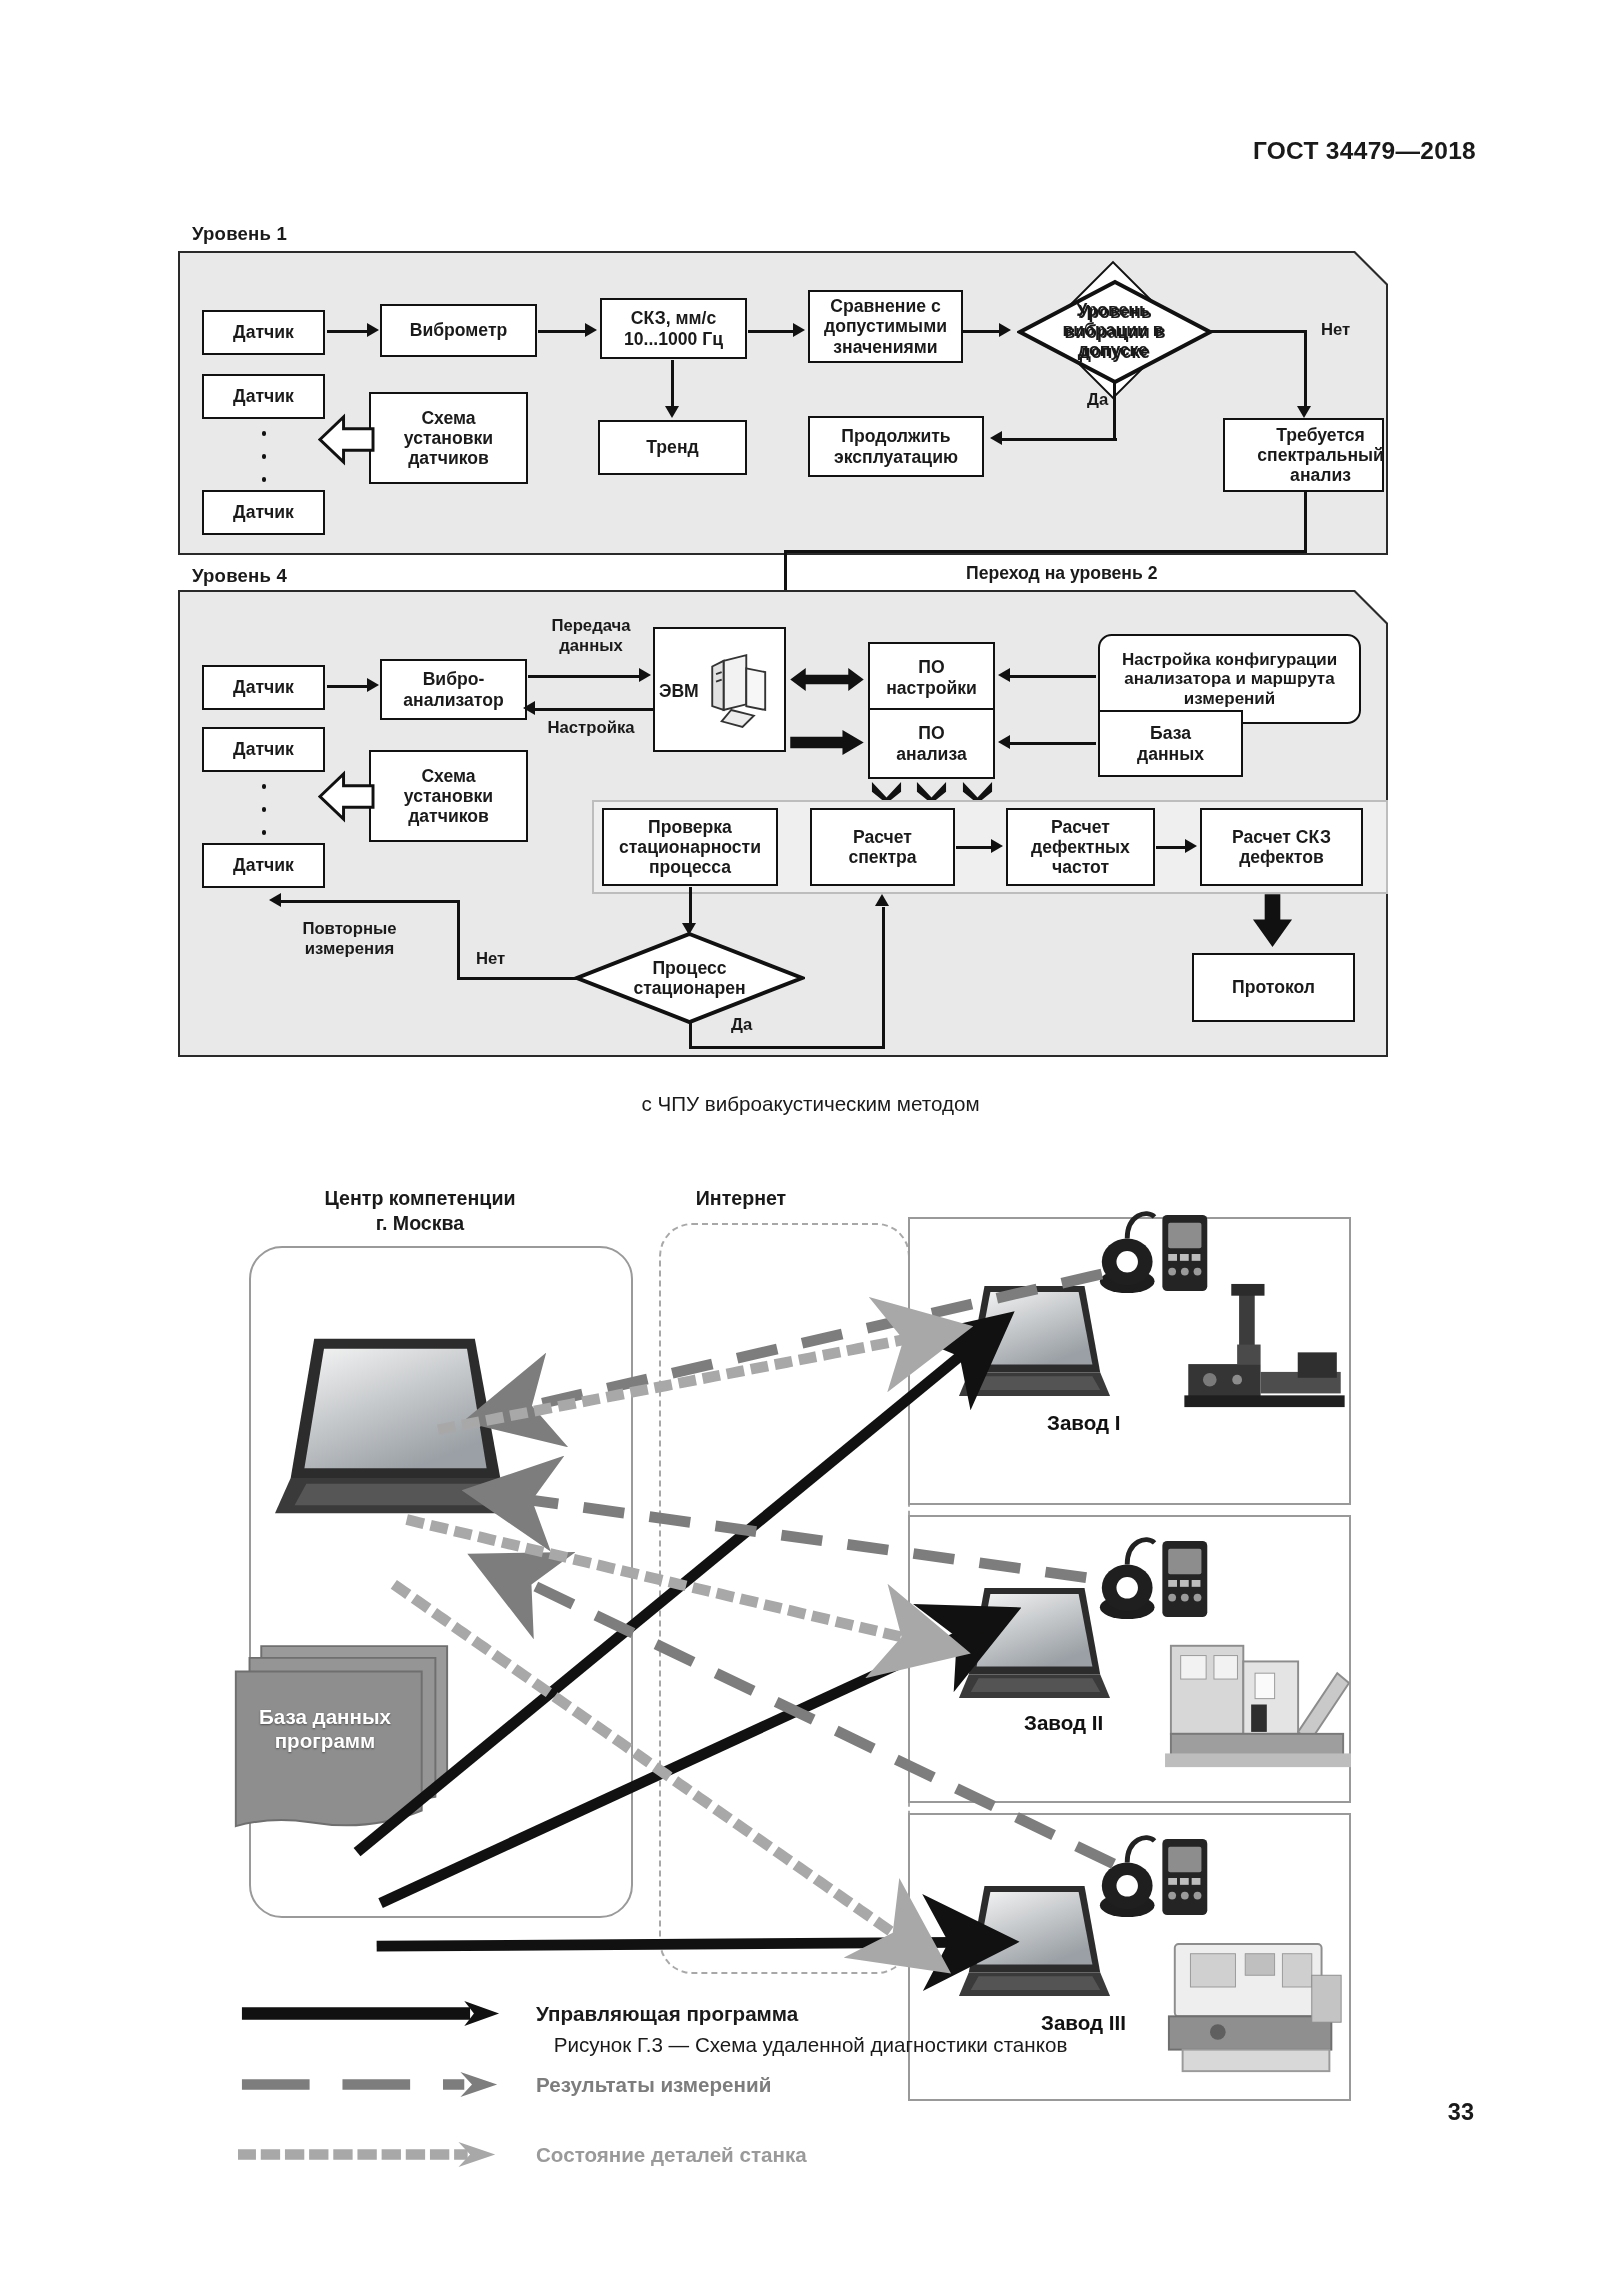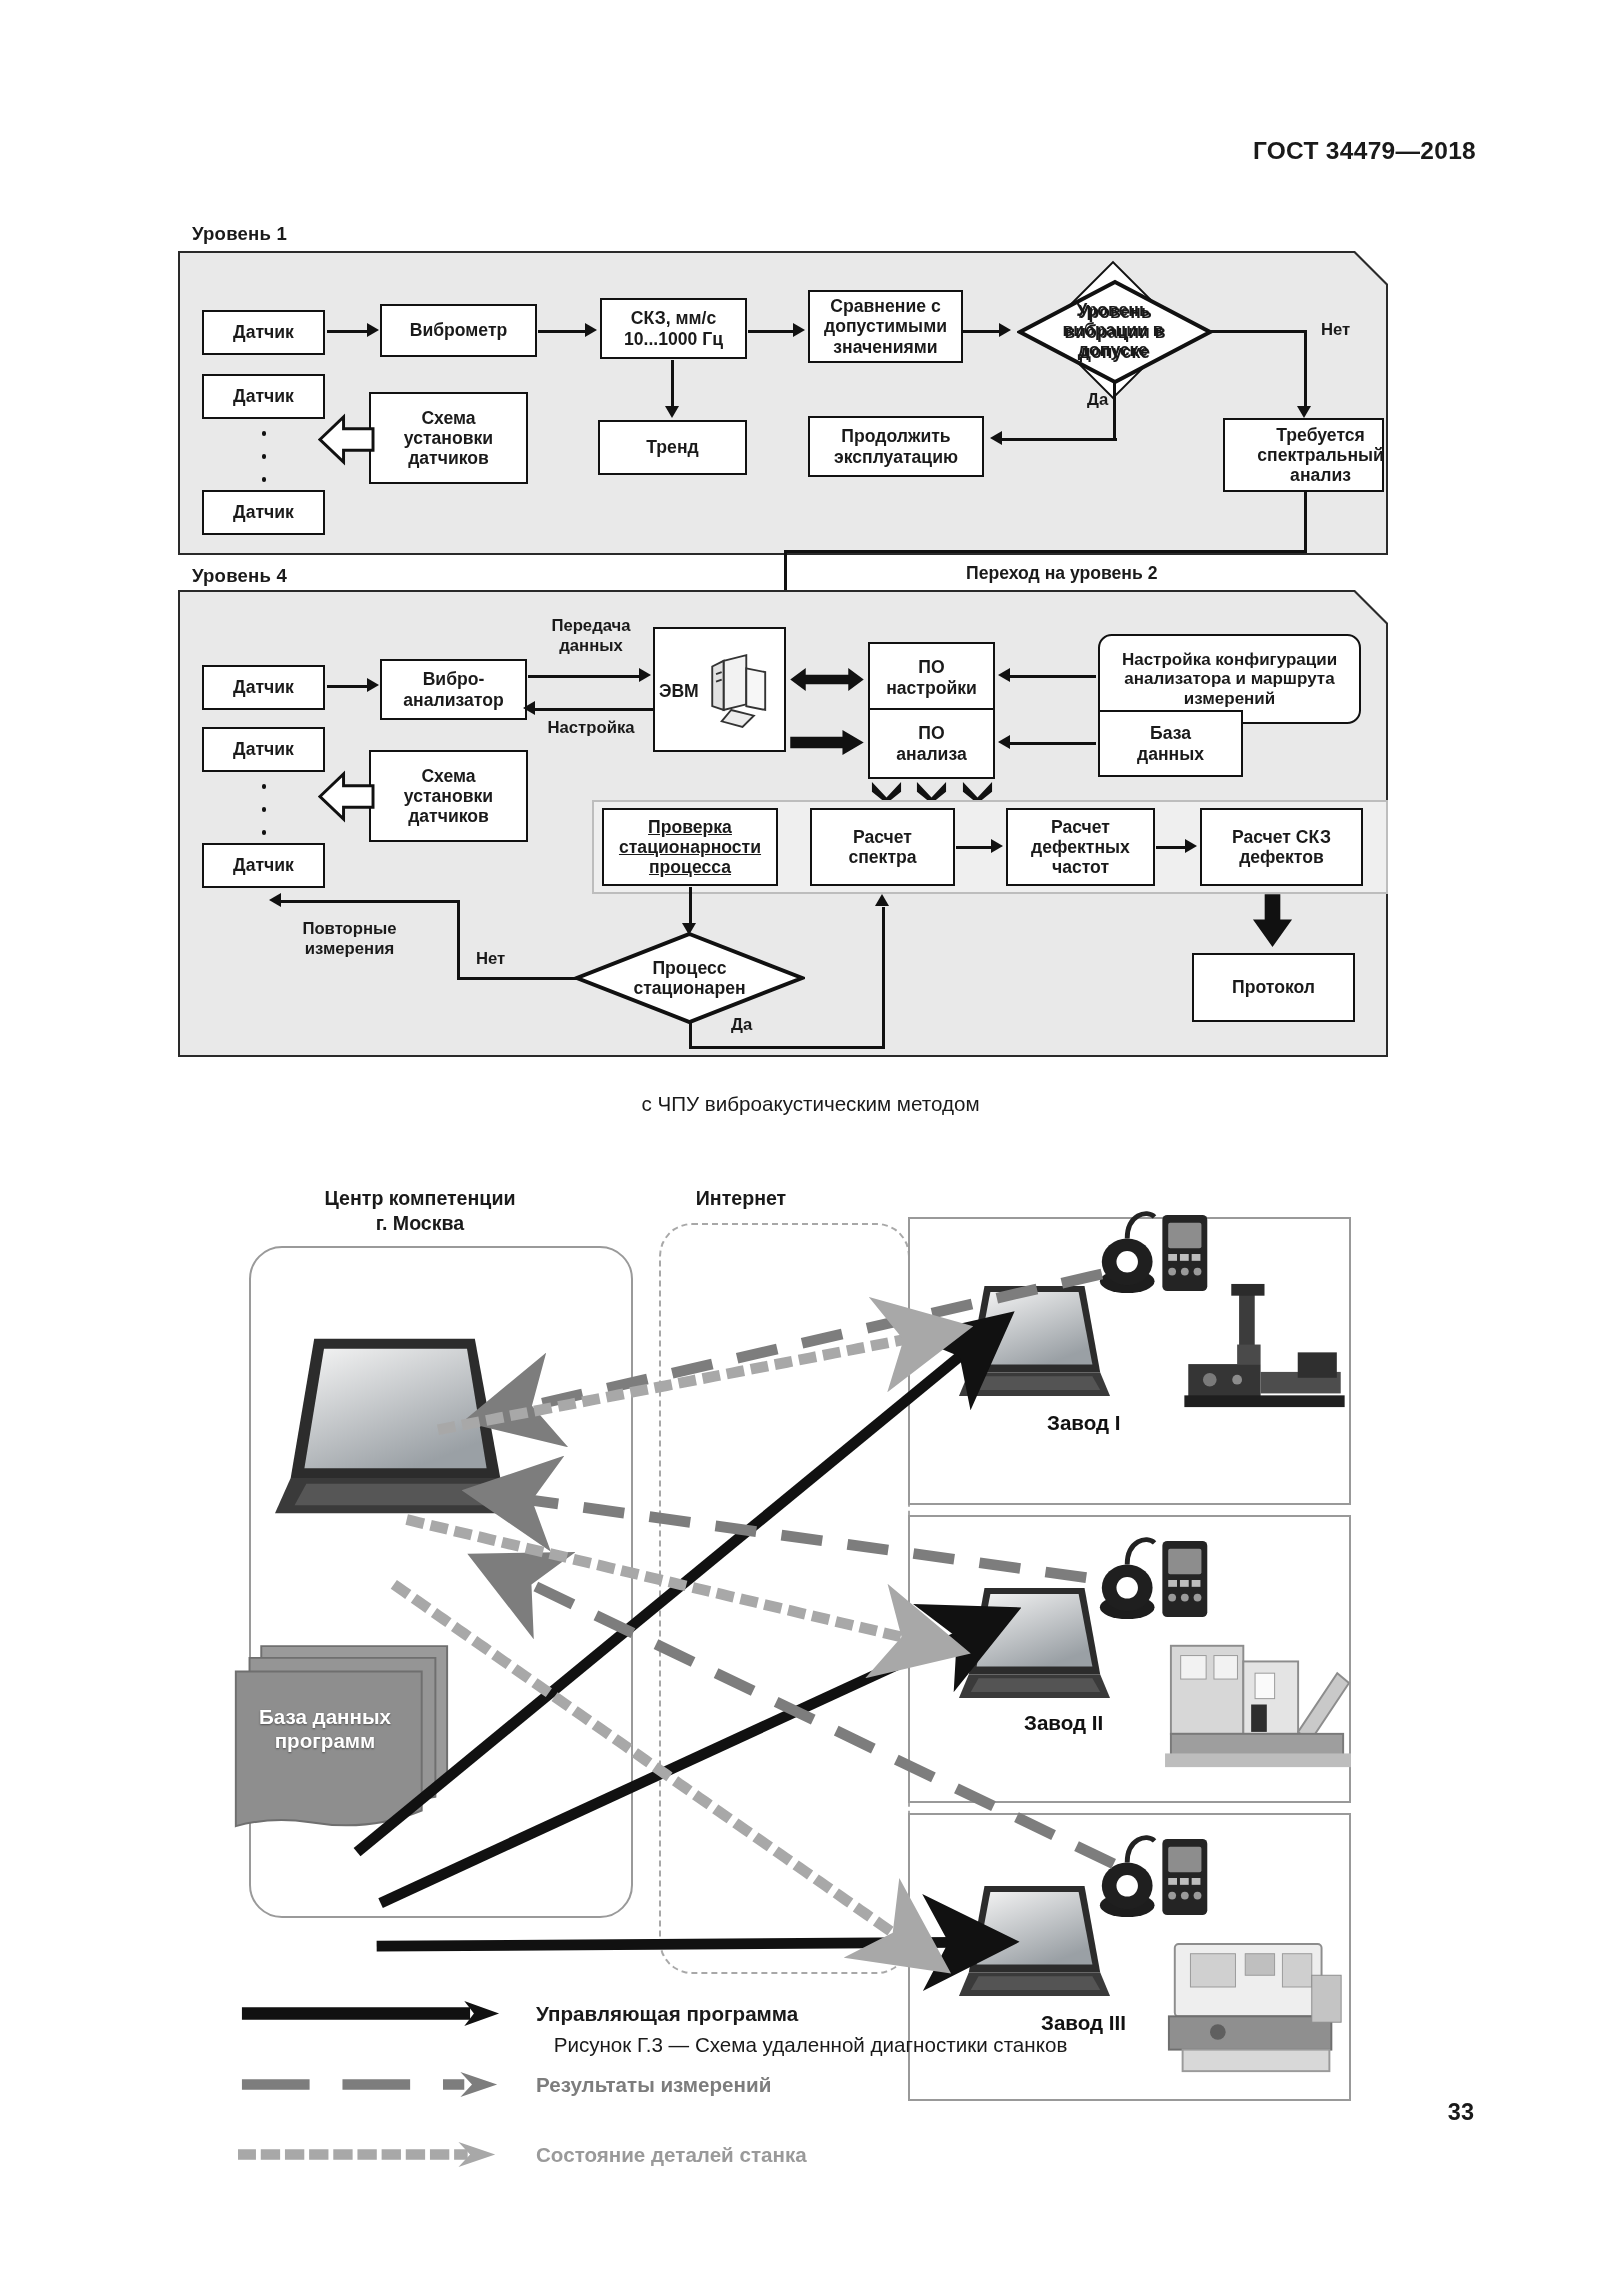"Проверка" div.box { text-decoration: underline -> none }
